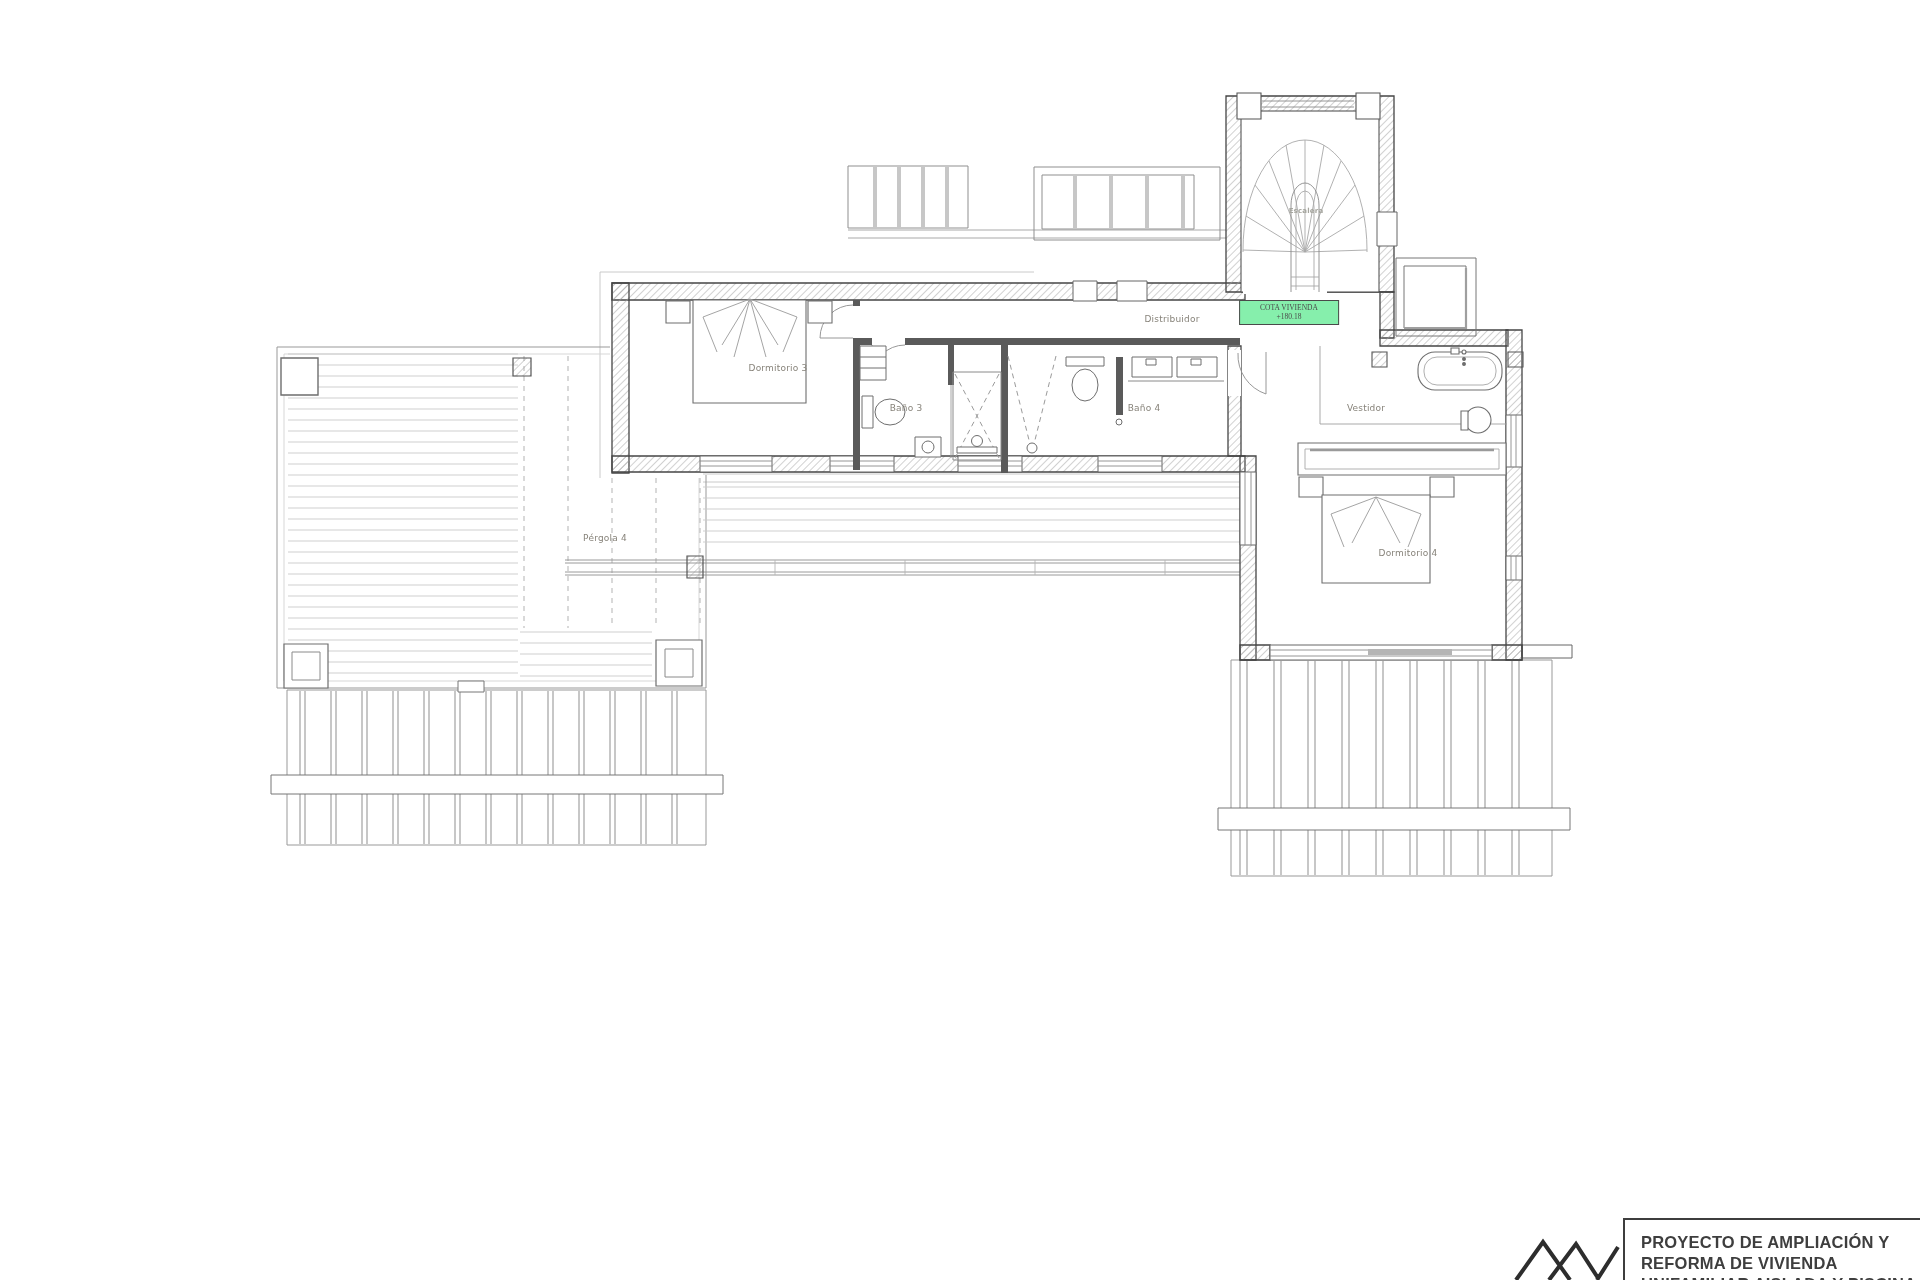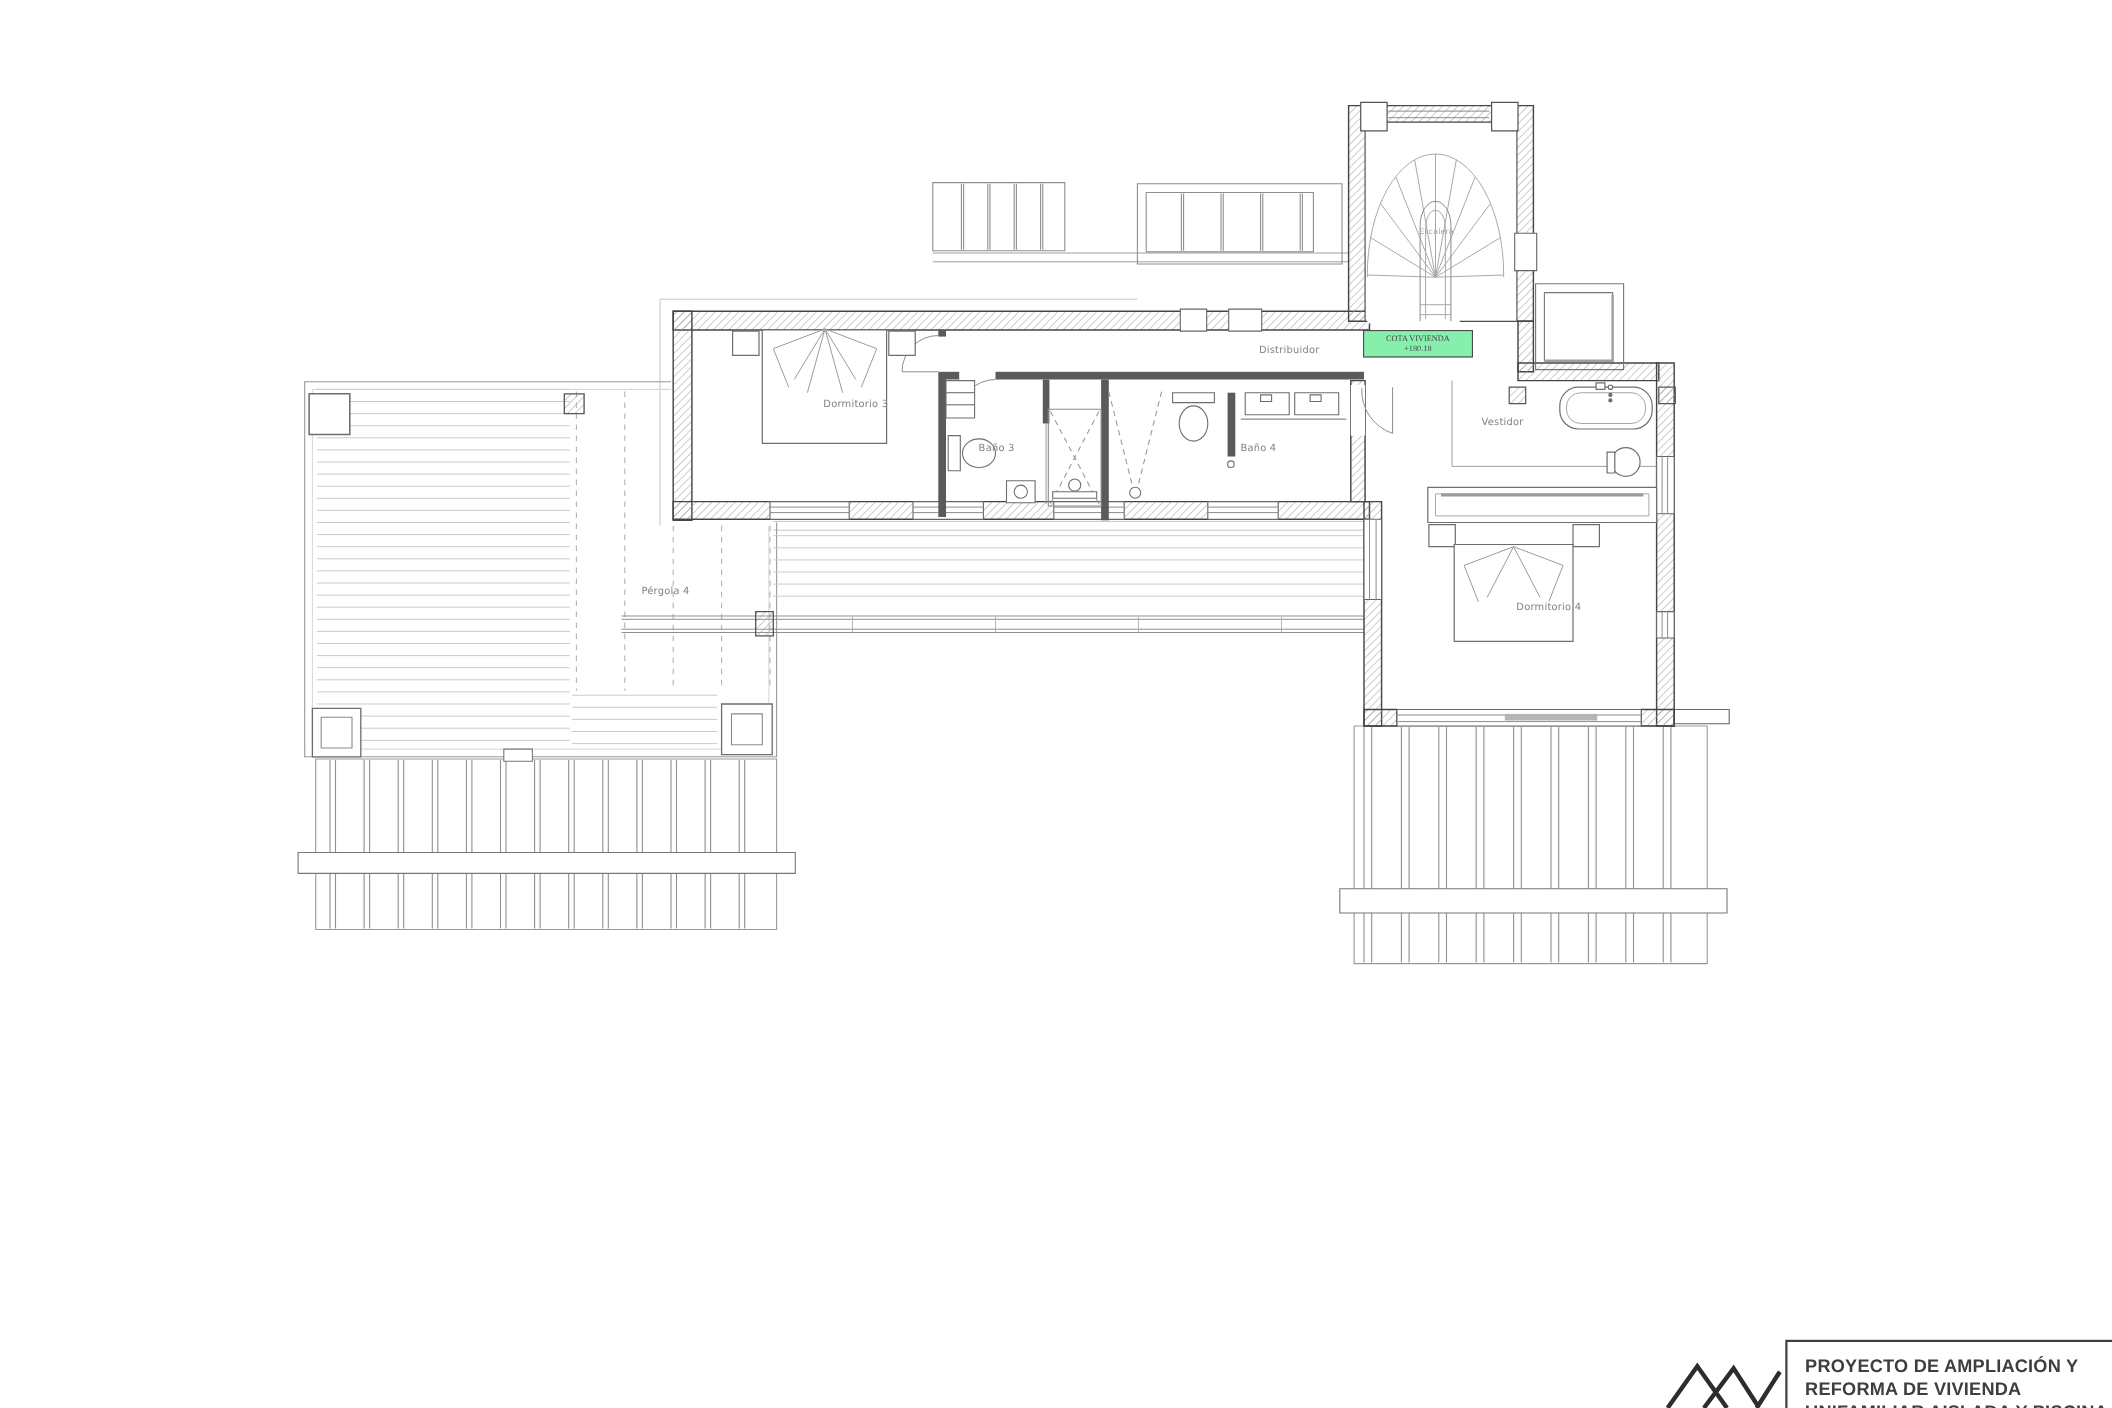"Escalera" .tiny-label { font-weight: none -> bold }
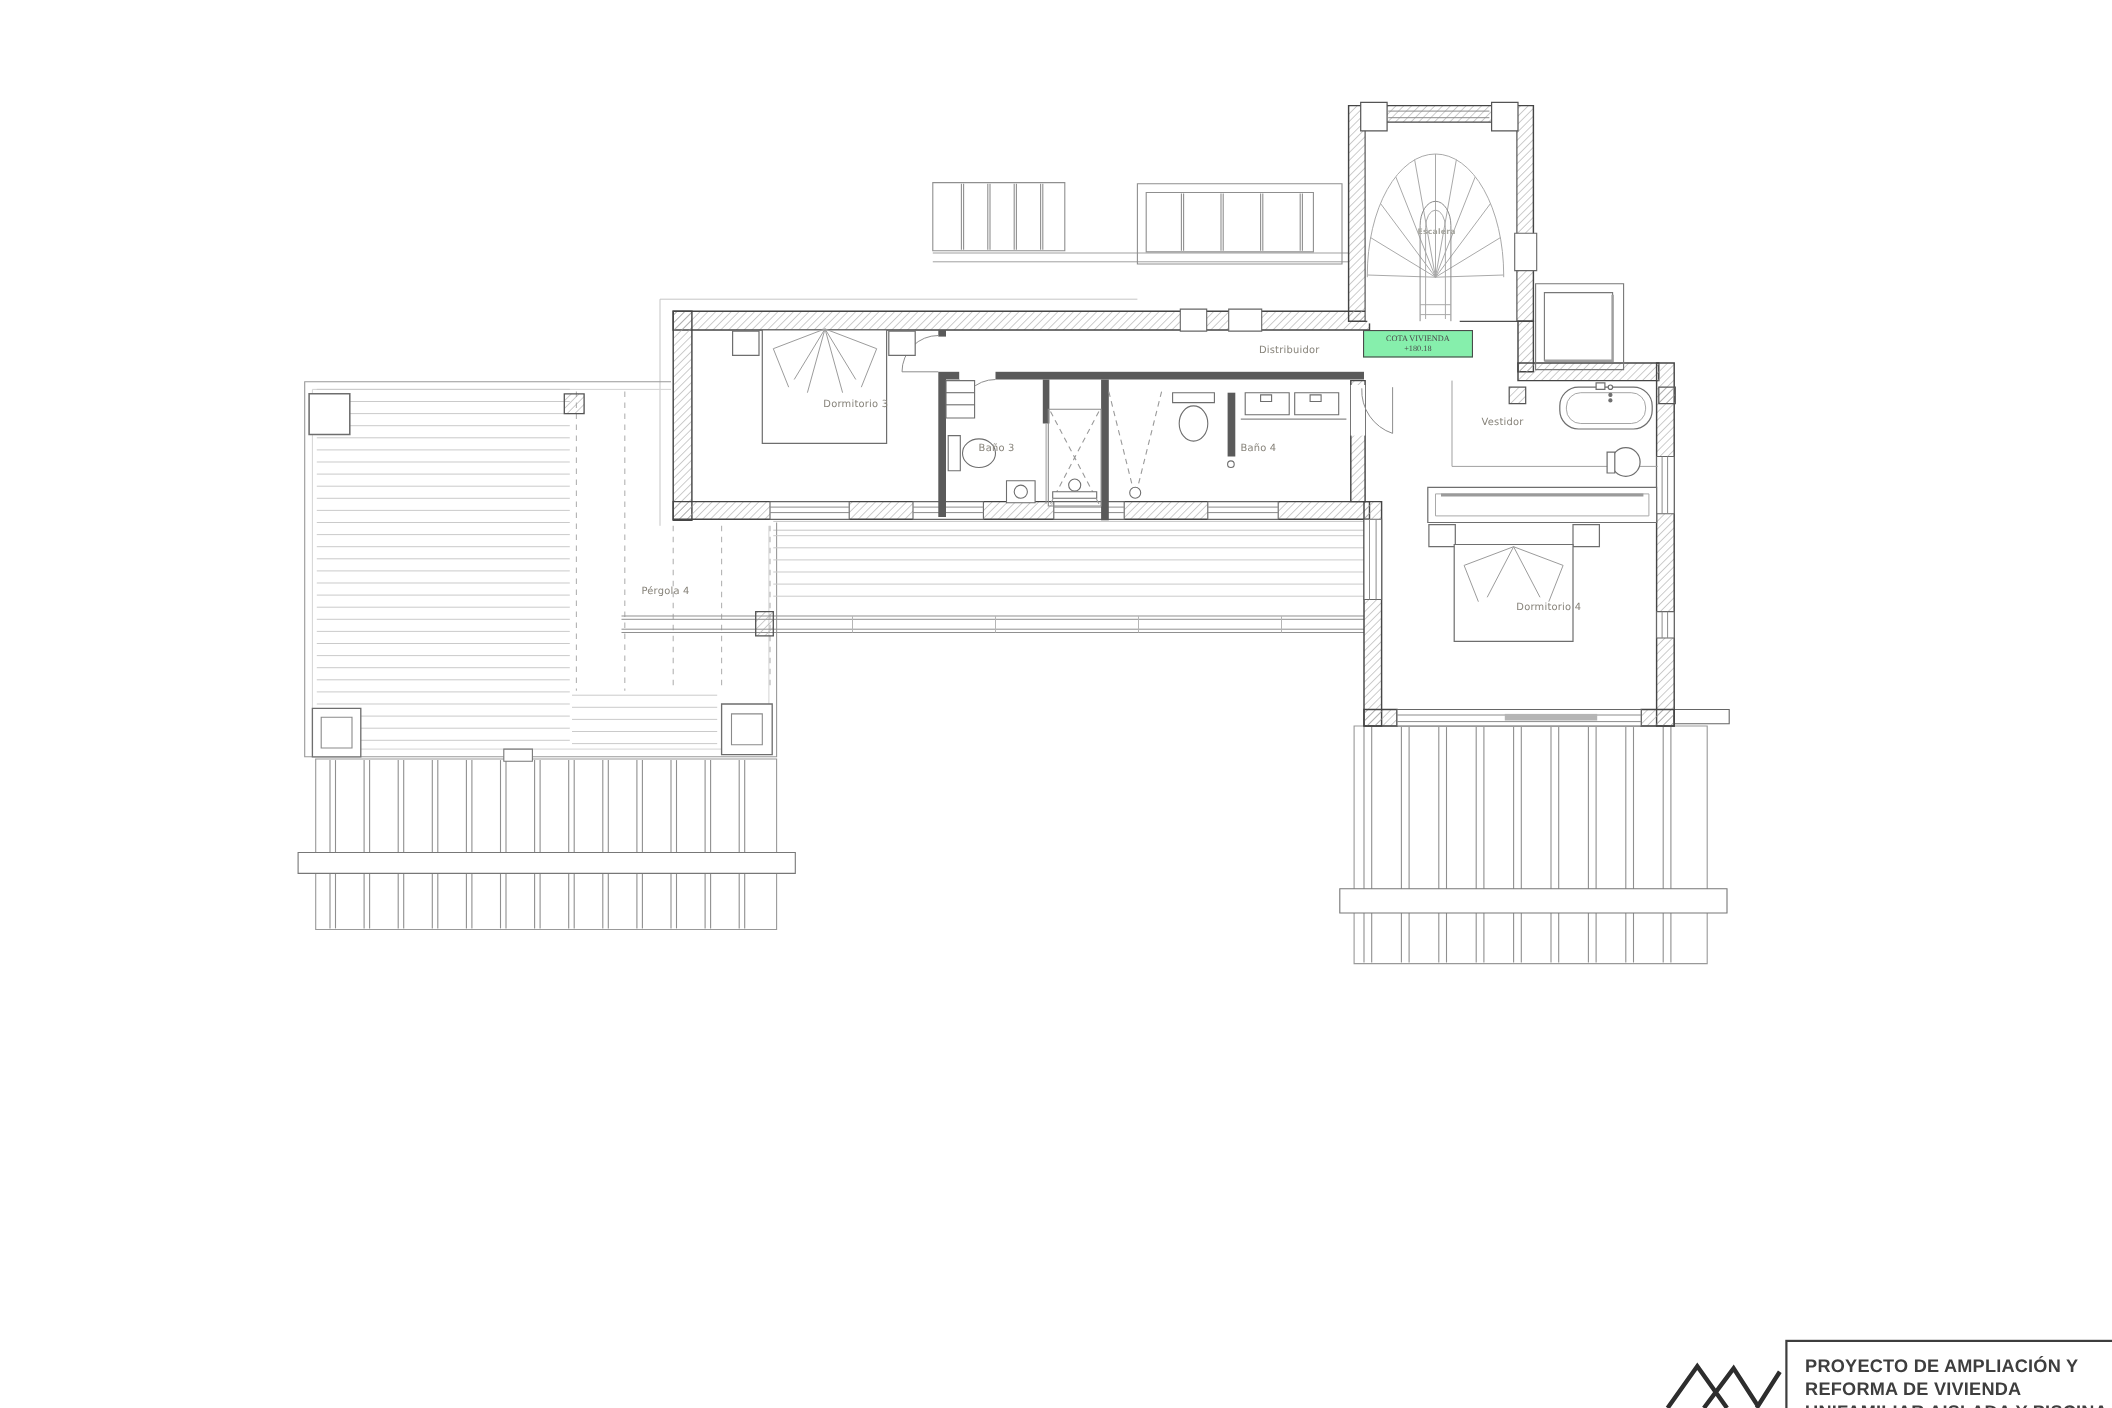"Vestidor" div.room-label { top: 384px -> 408px }
